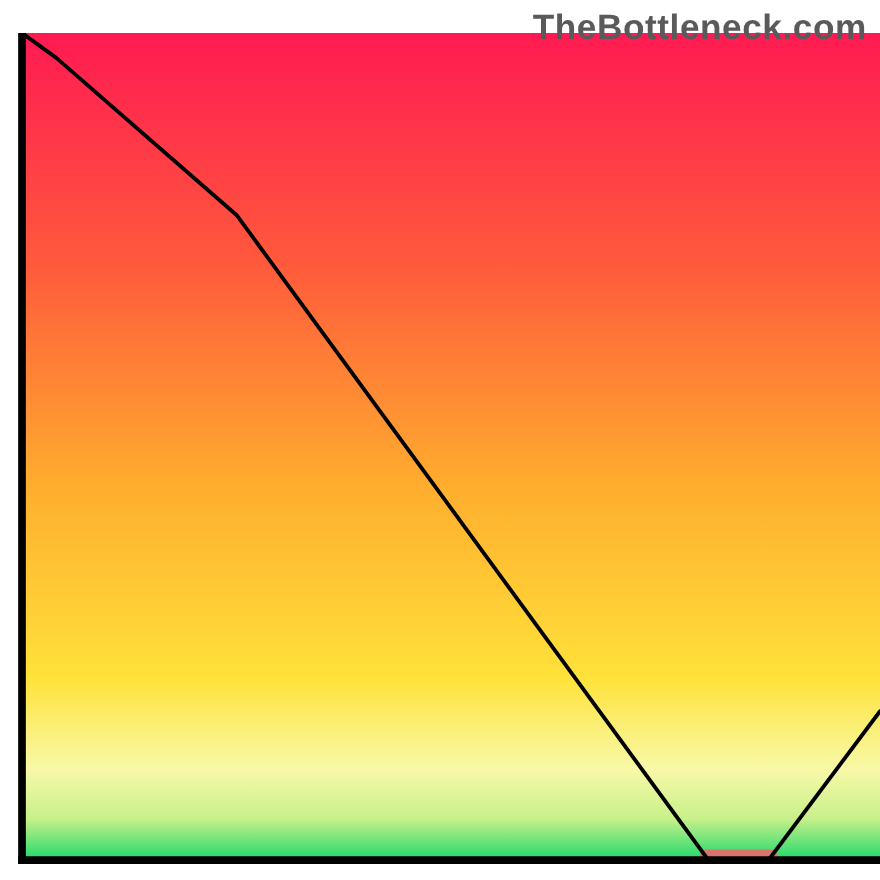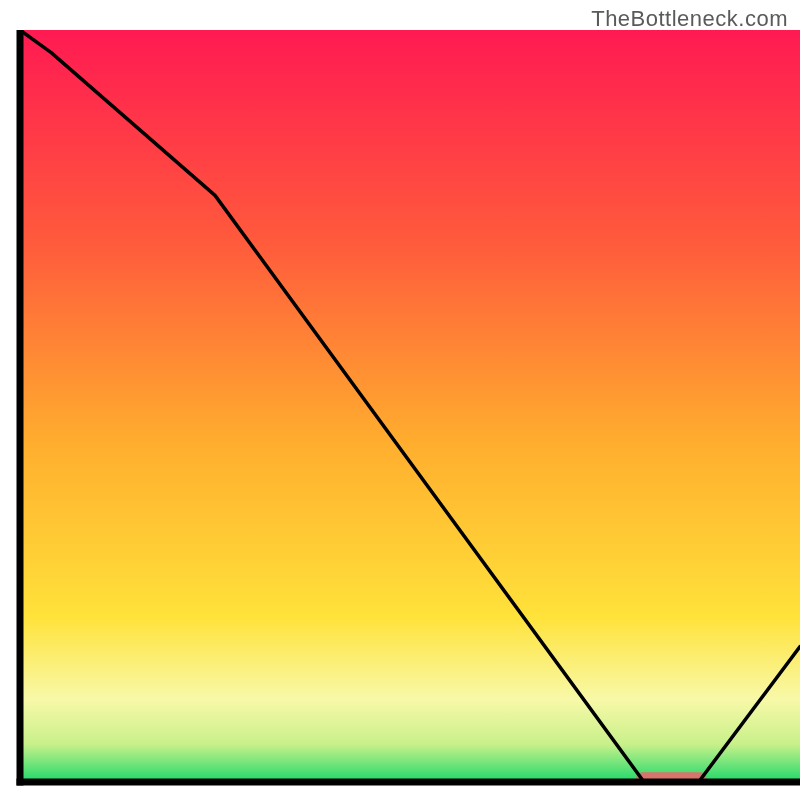"TheBottleneck.com" .watermark { font-size: 22px -> 32px; font-weight: 400 -> 700 }
